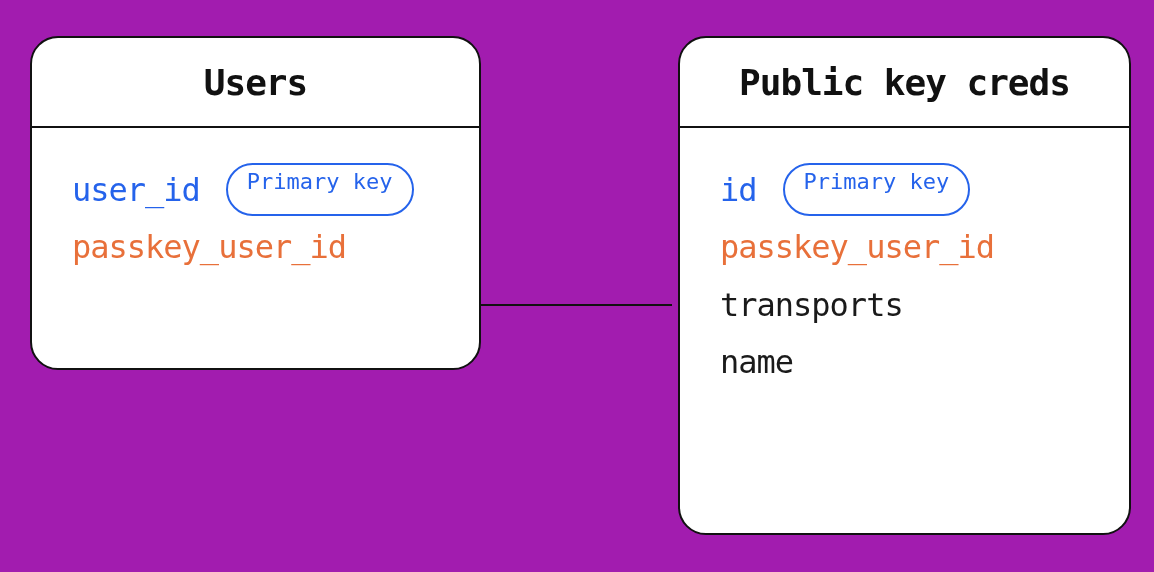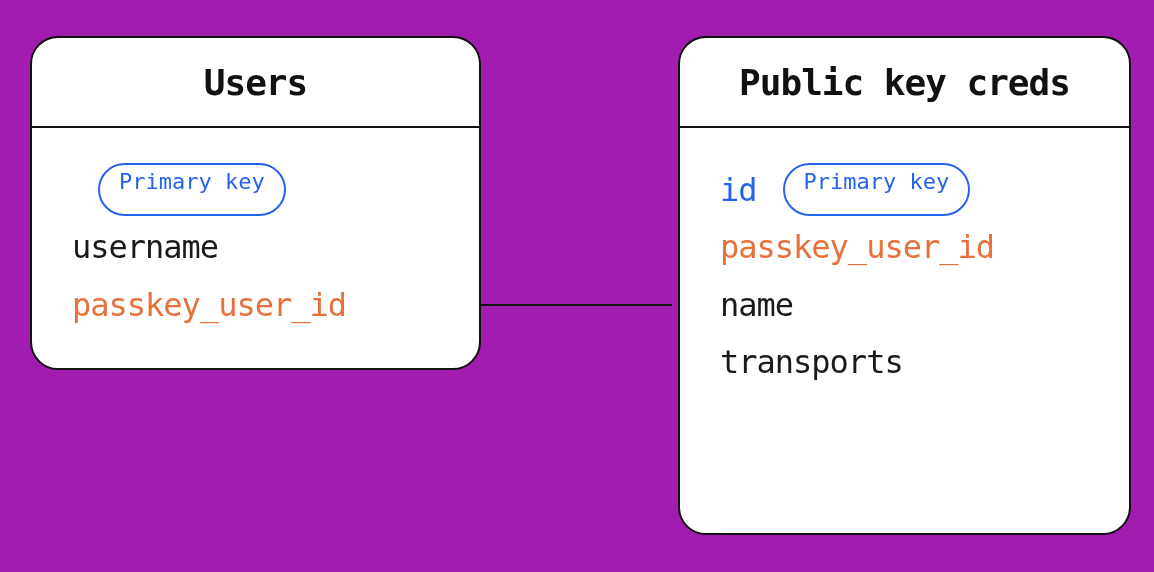"user_id" span.field-name { html: none -> <span>user_id</span> }
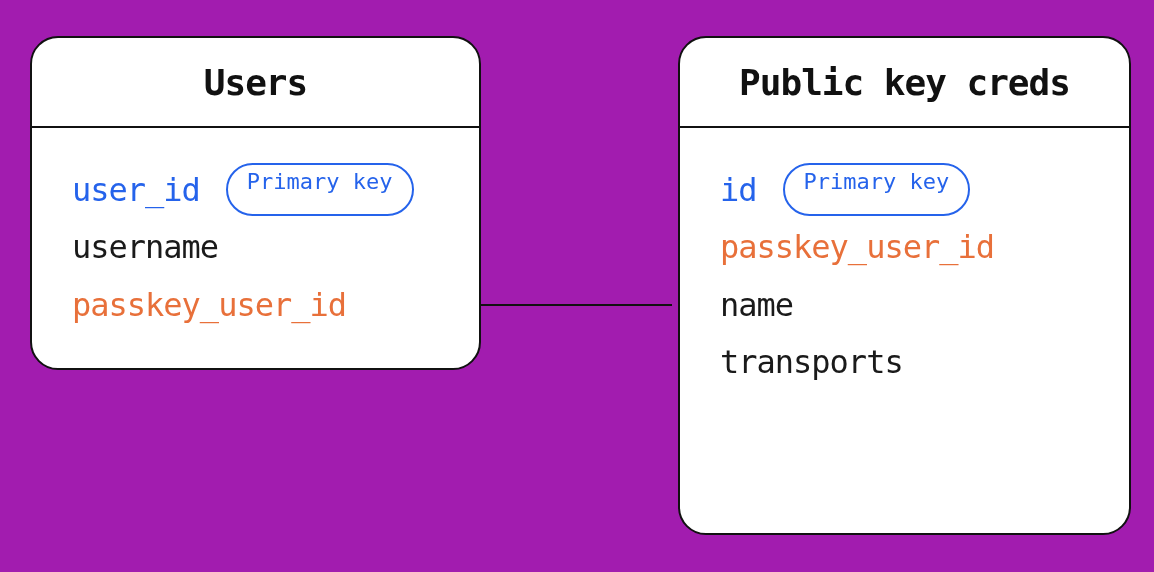"username" div.field-row { html: <div> <span>username</span> </div> -> none }
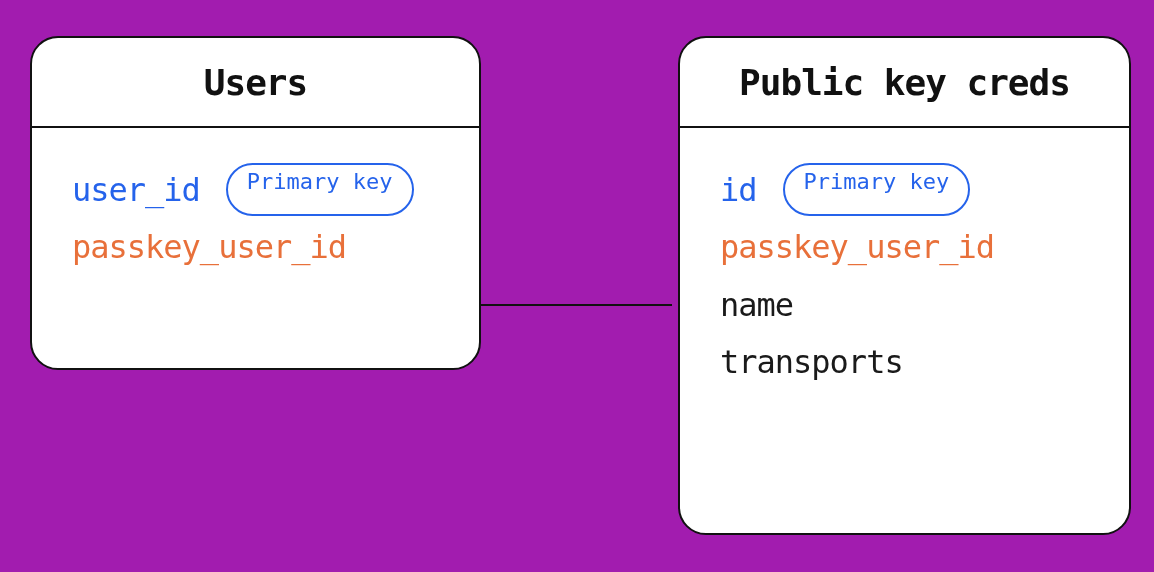"name" div.field-row { order: before "transports" -> after "transports" }
